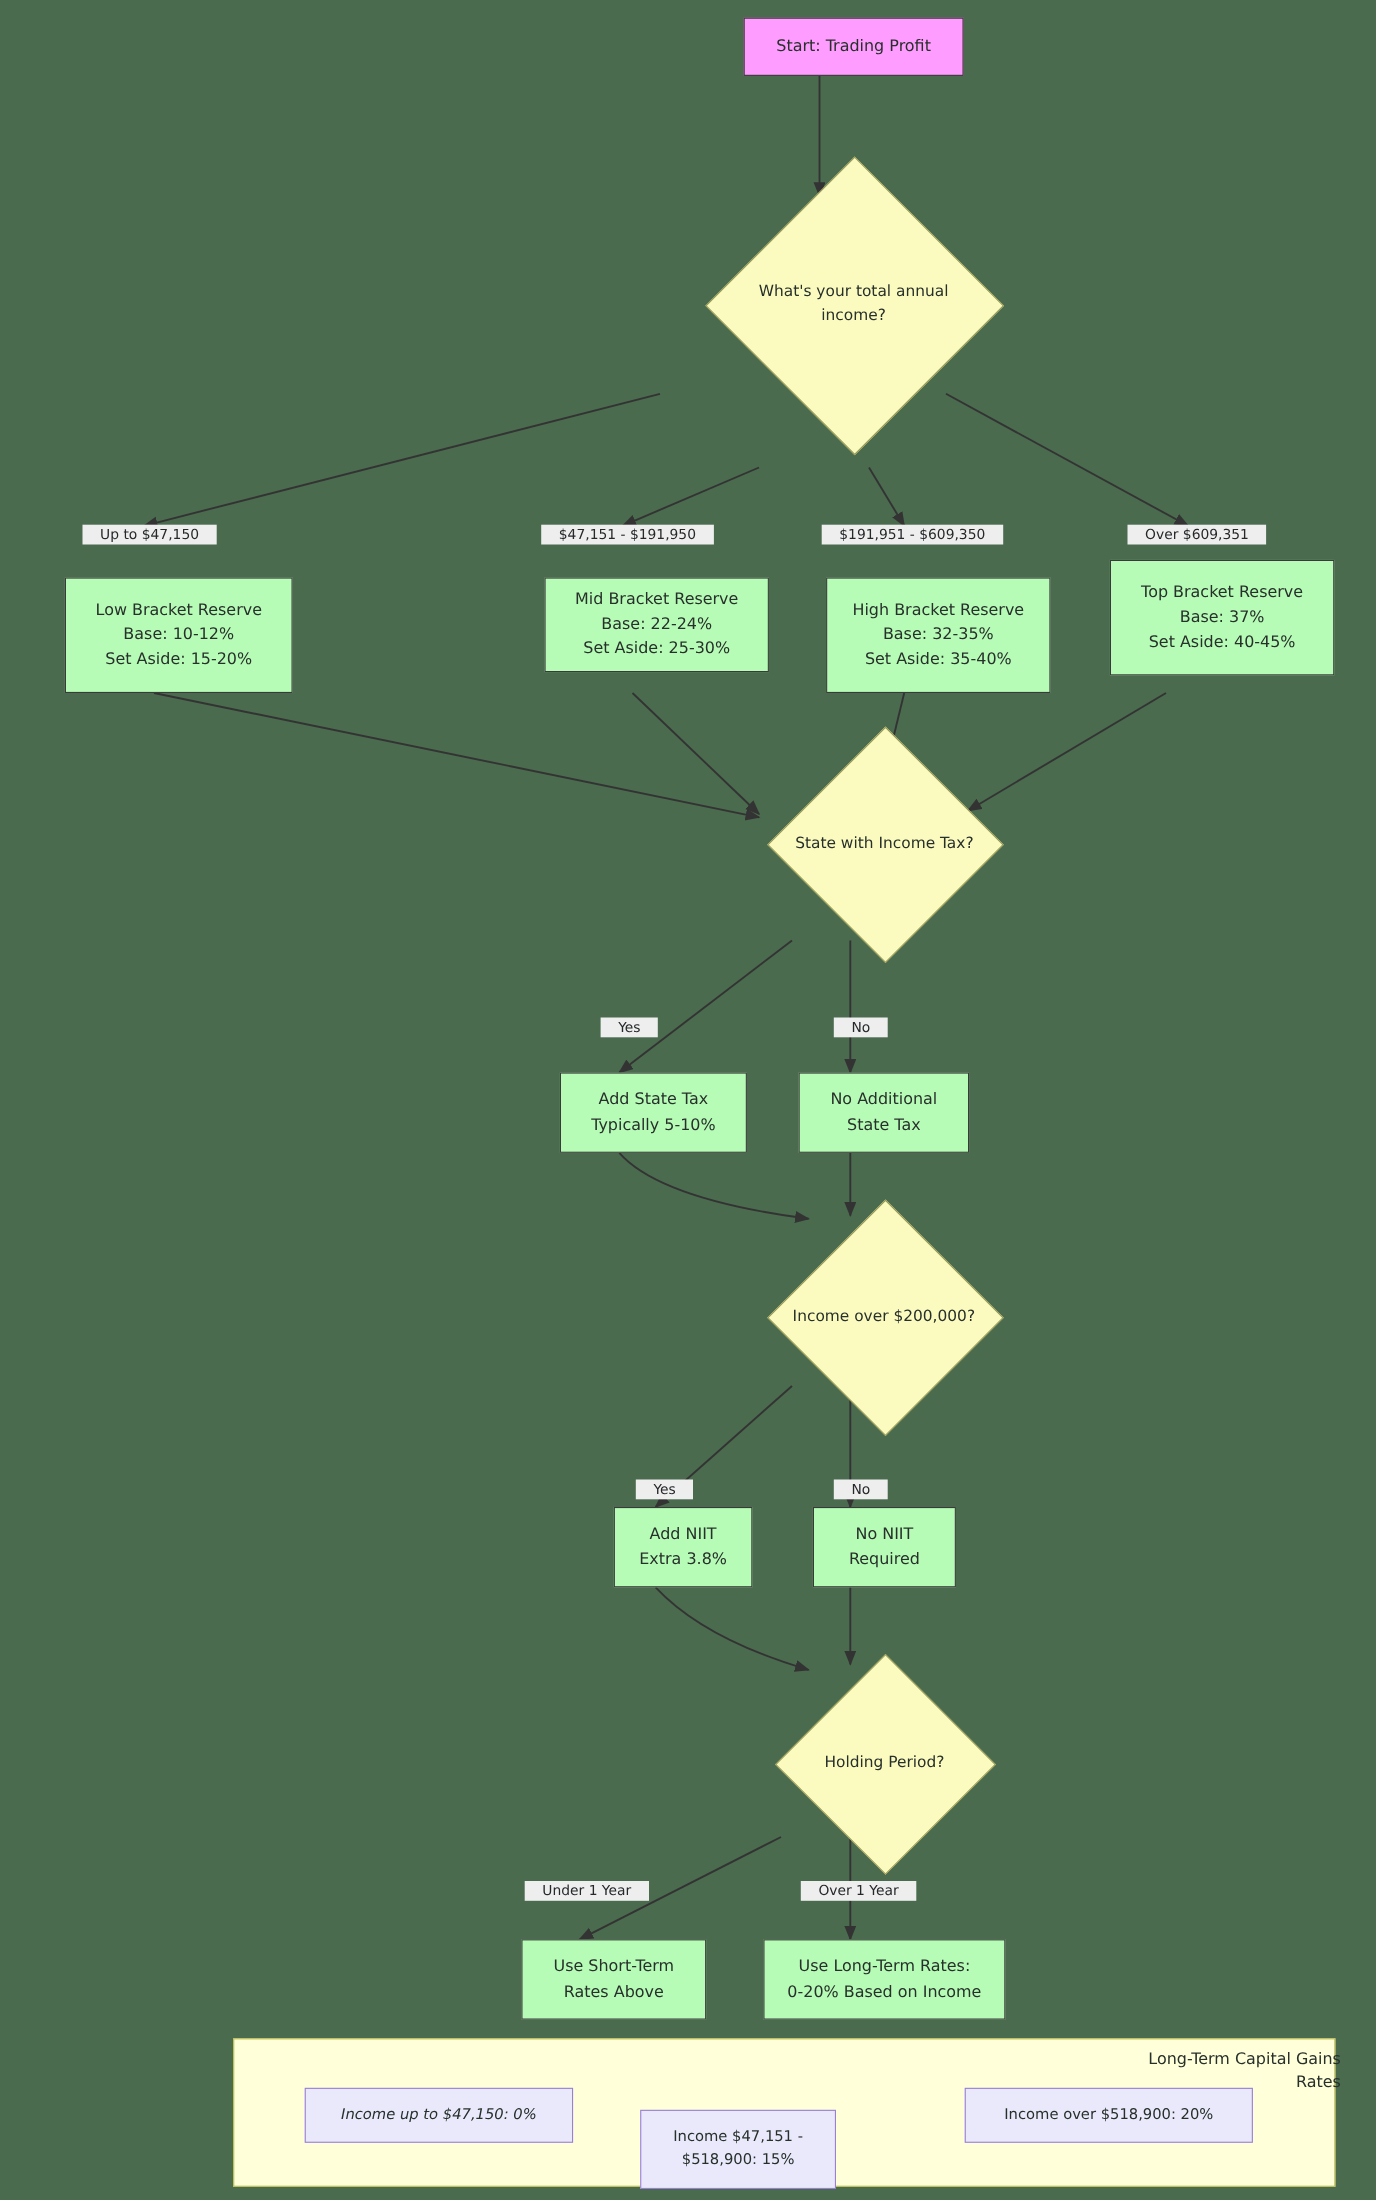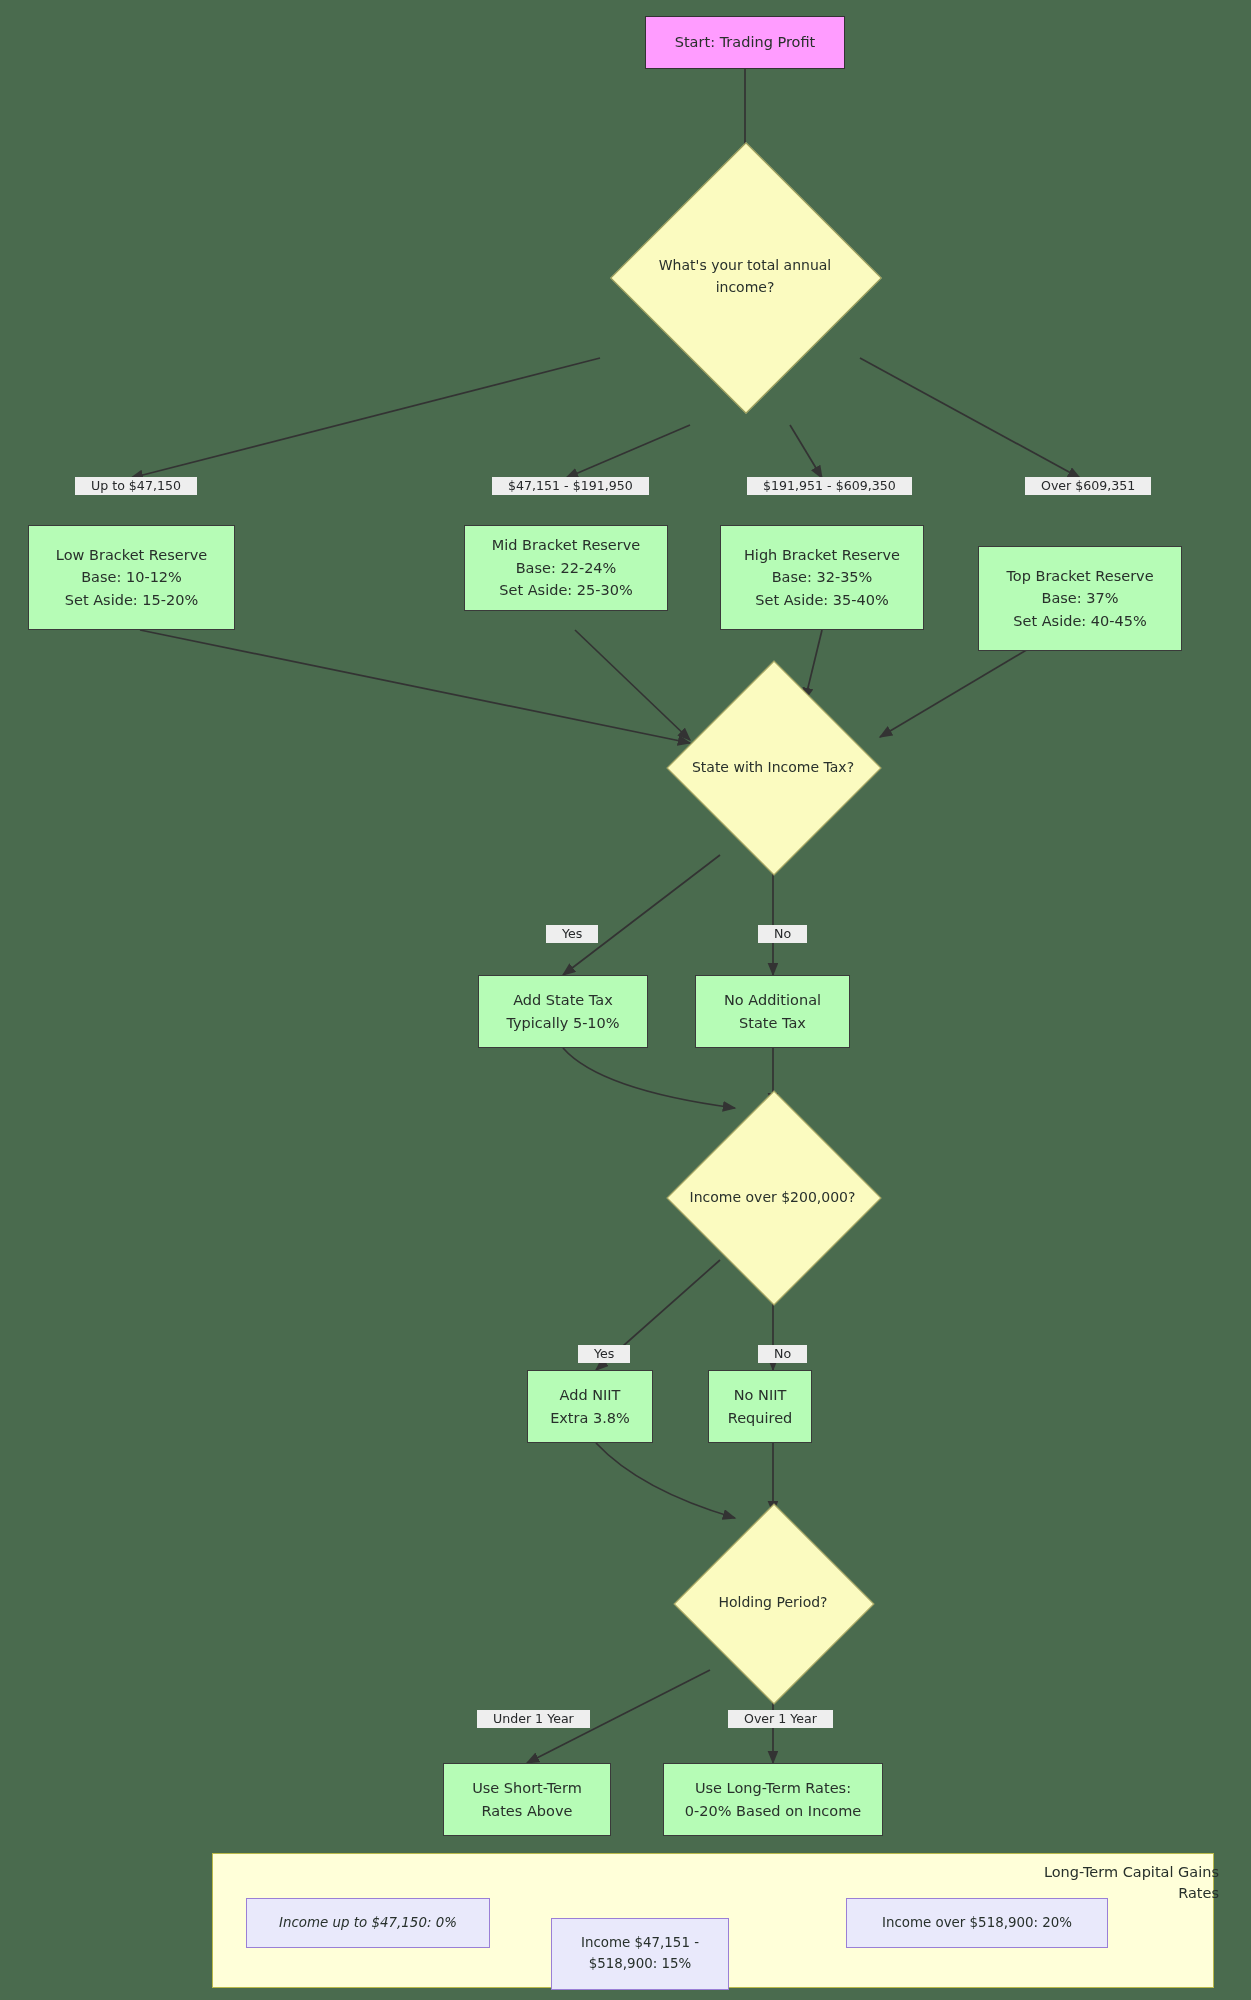"Start: Trading Profit" .node { margin-left: none -> 31px }
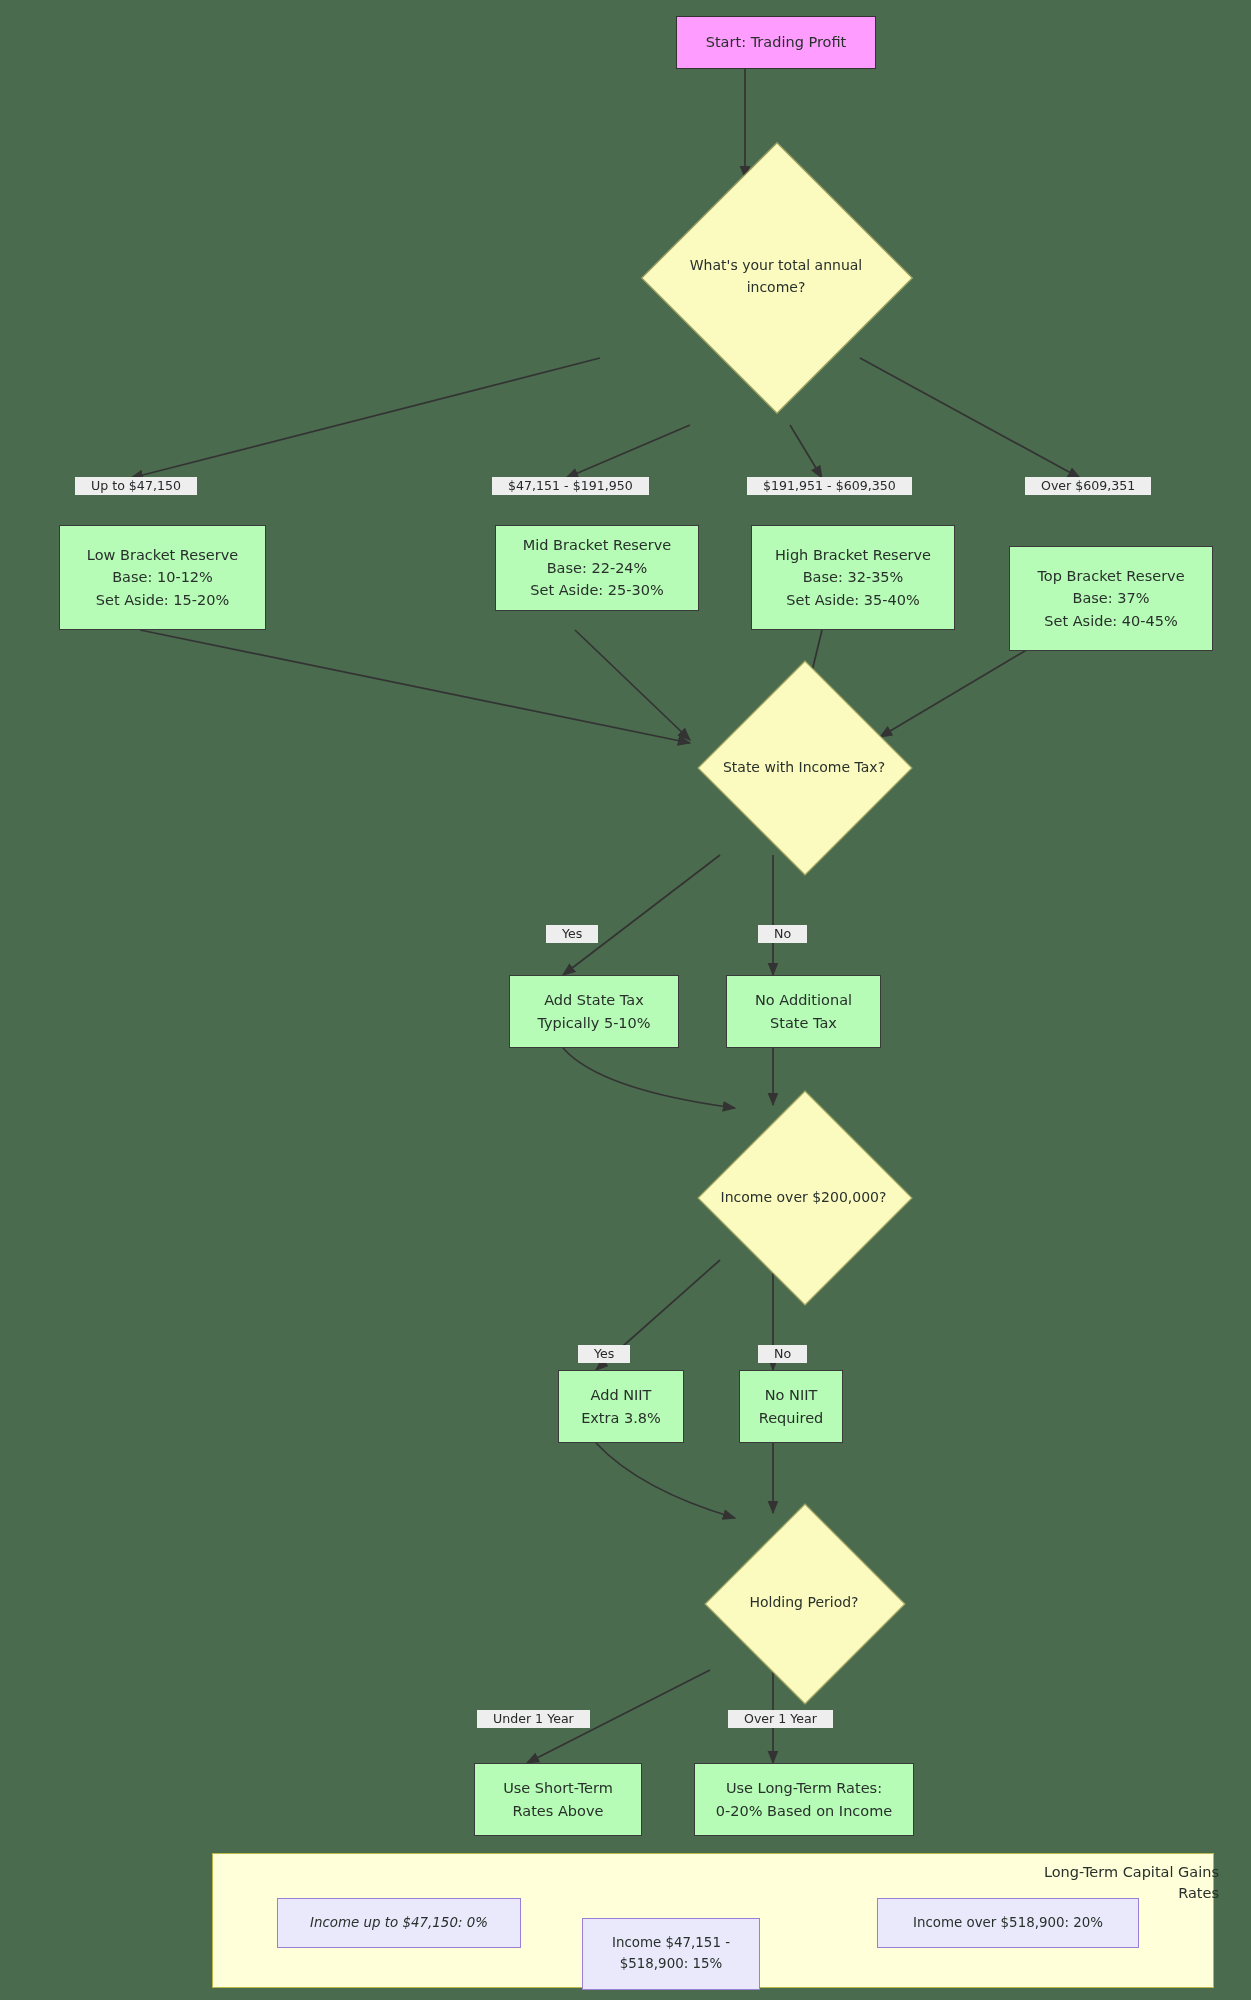"Top Bracket Reserve" div.node { top: 546px -> 509px }
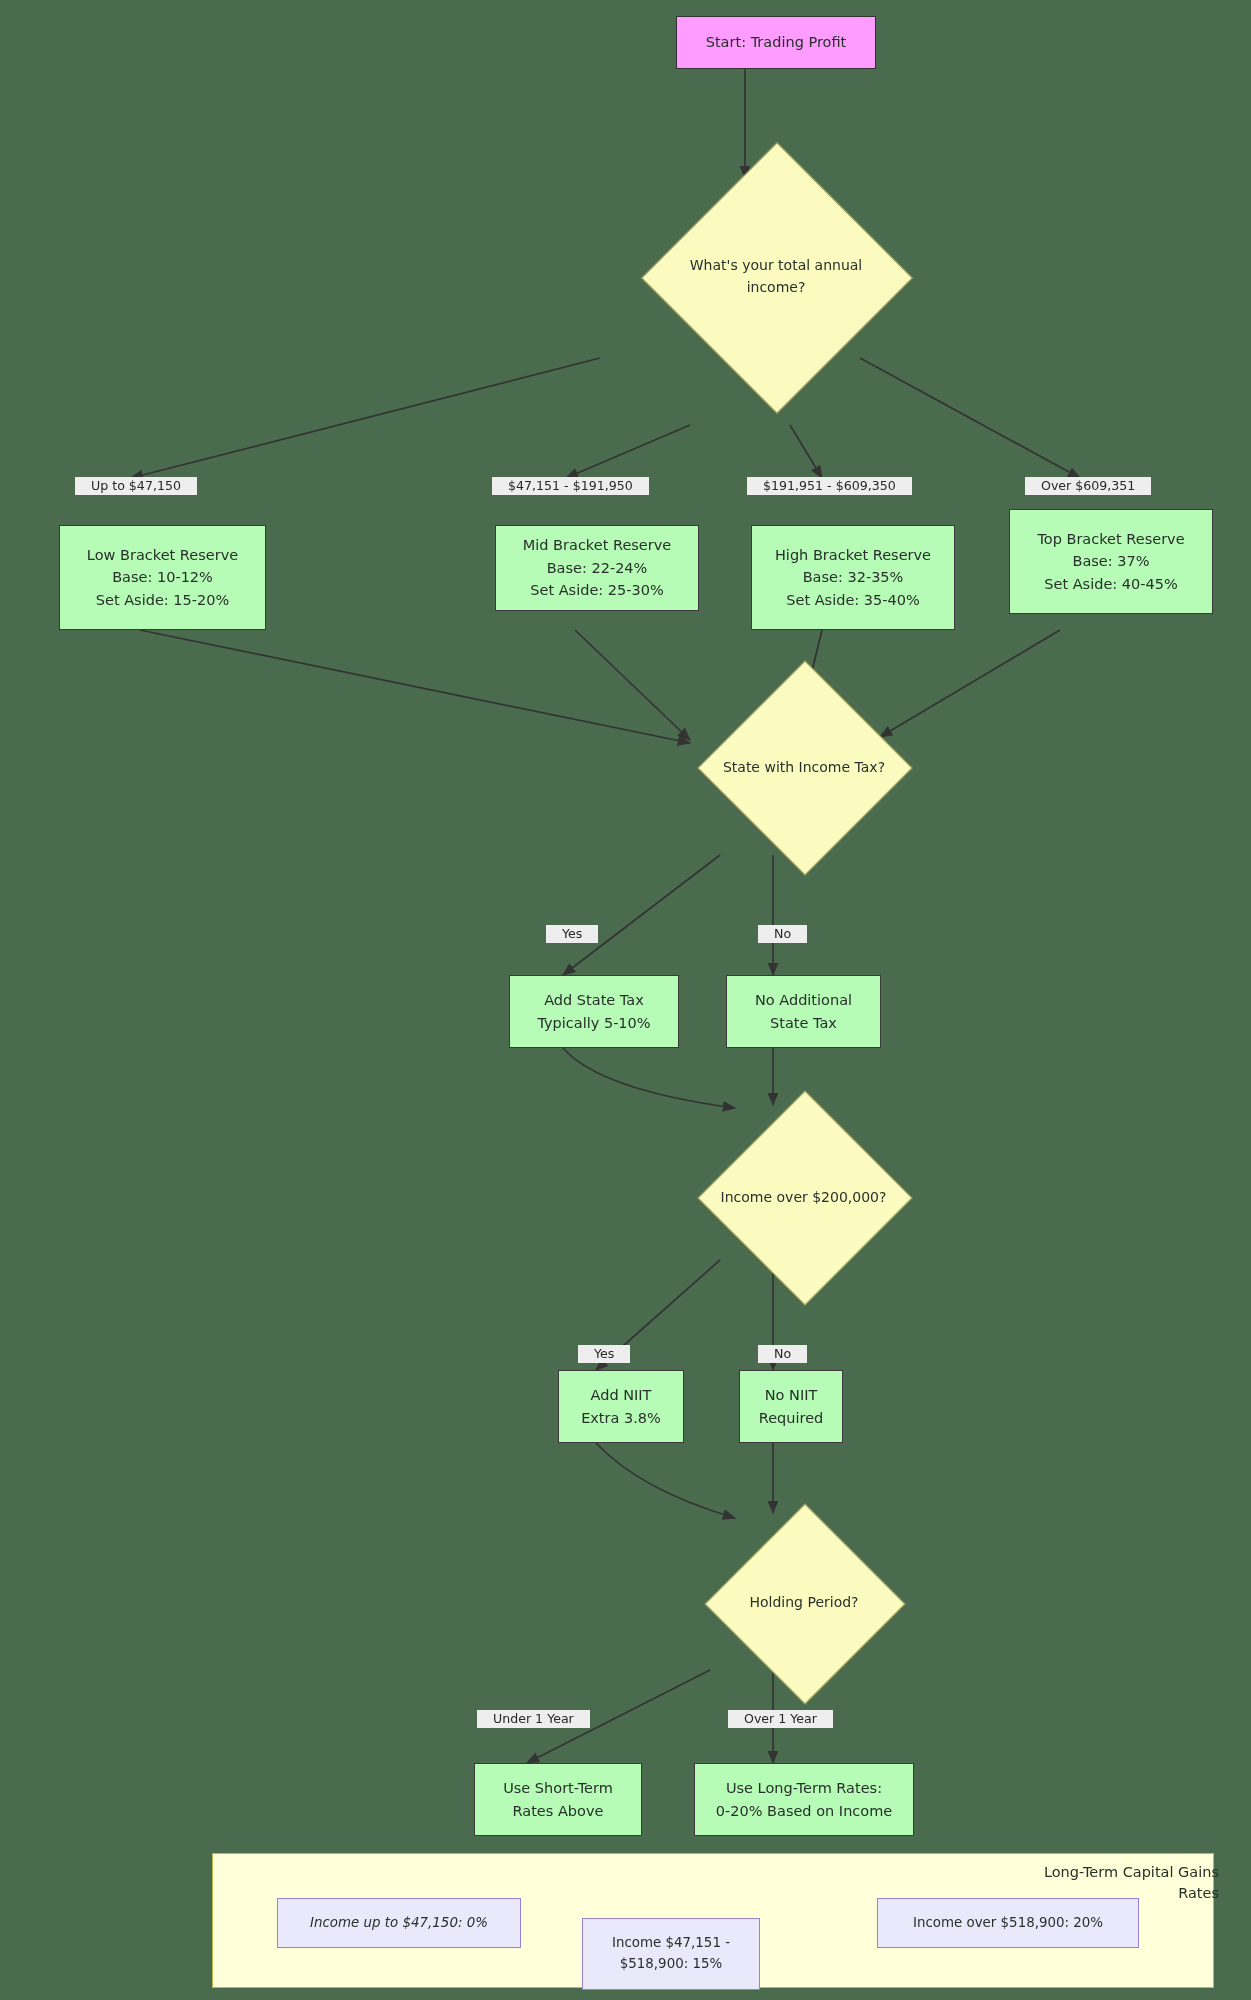"No NIIT" div.node { width: 104px -> 130px }
